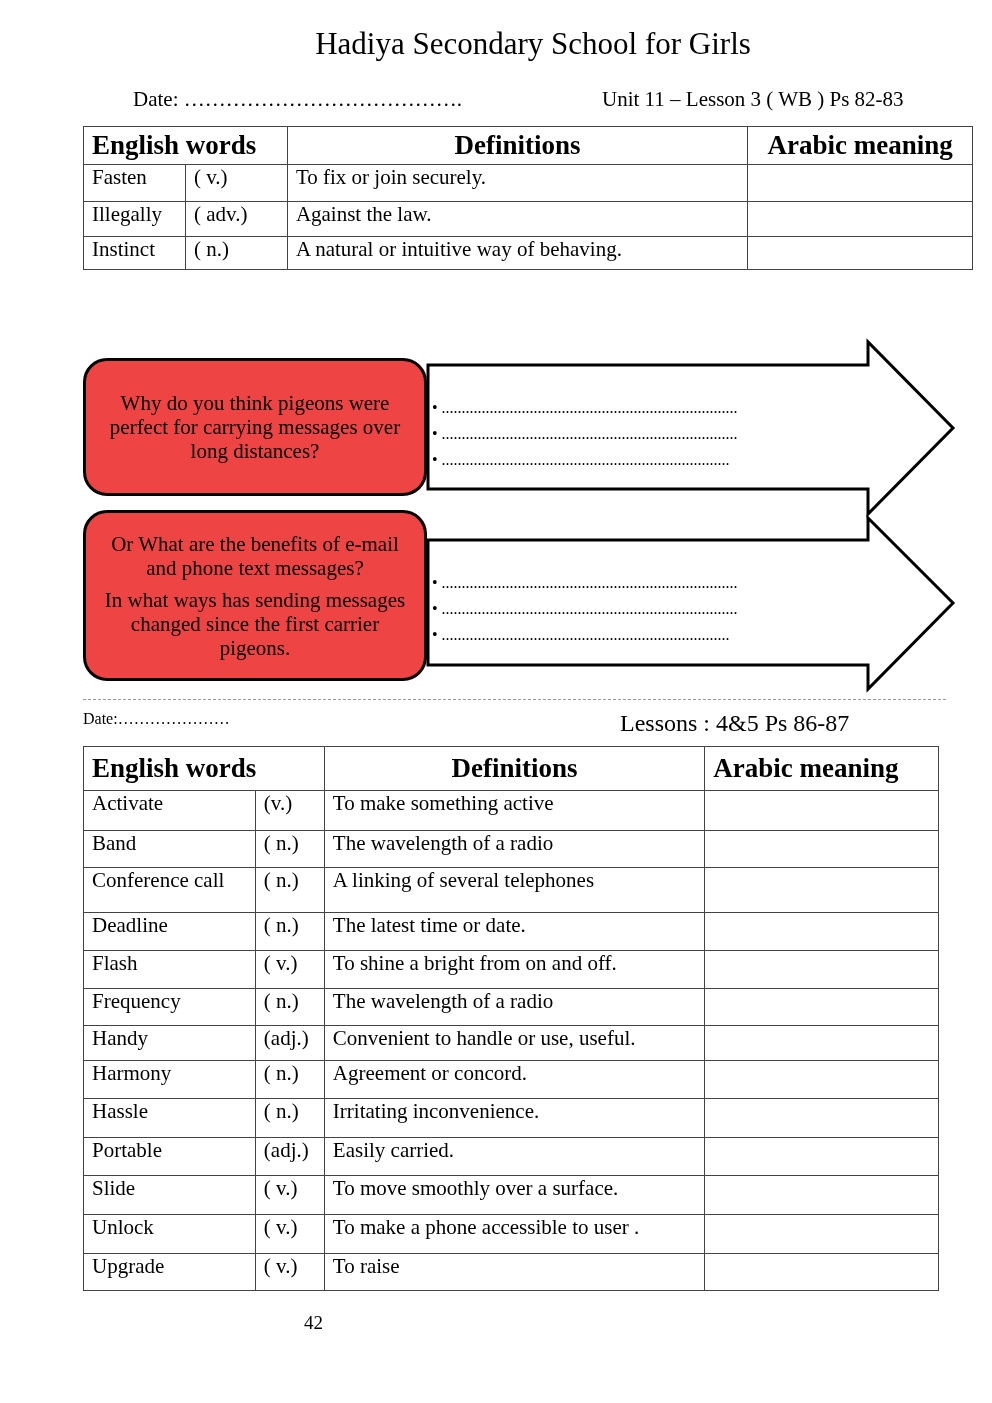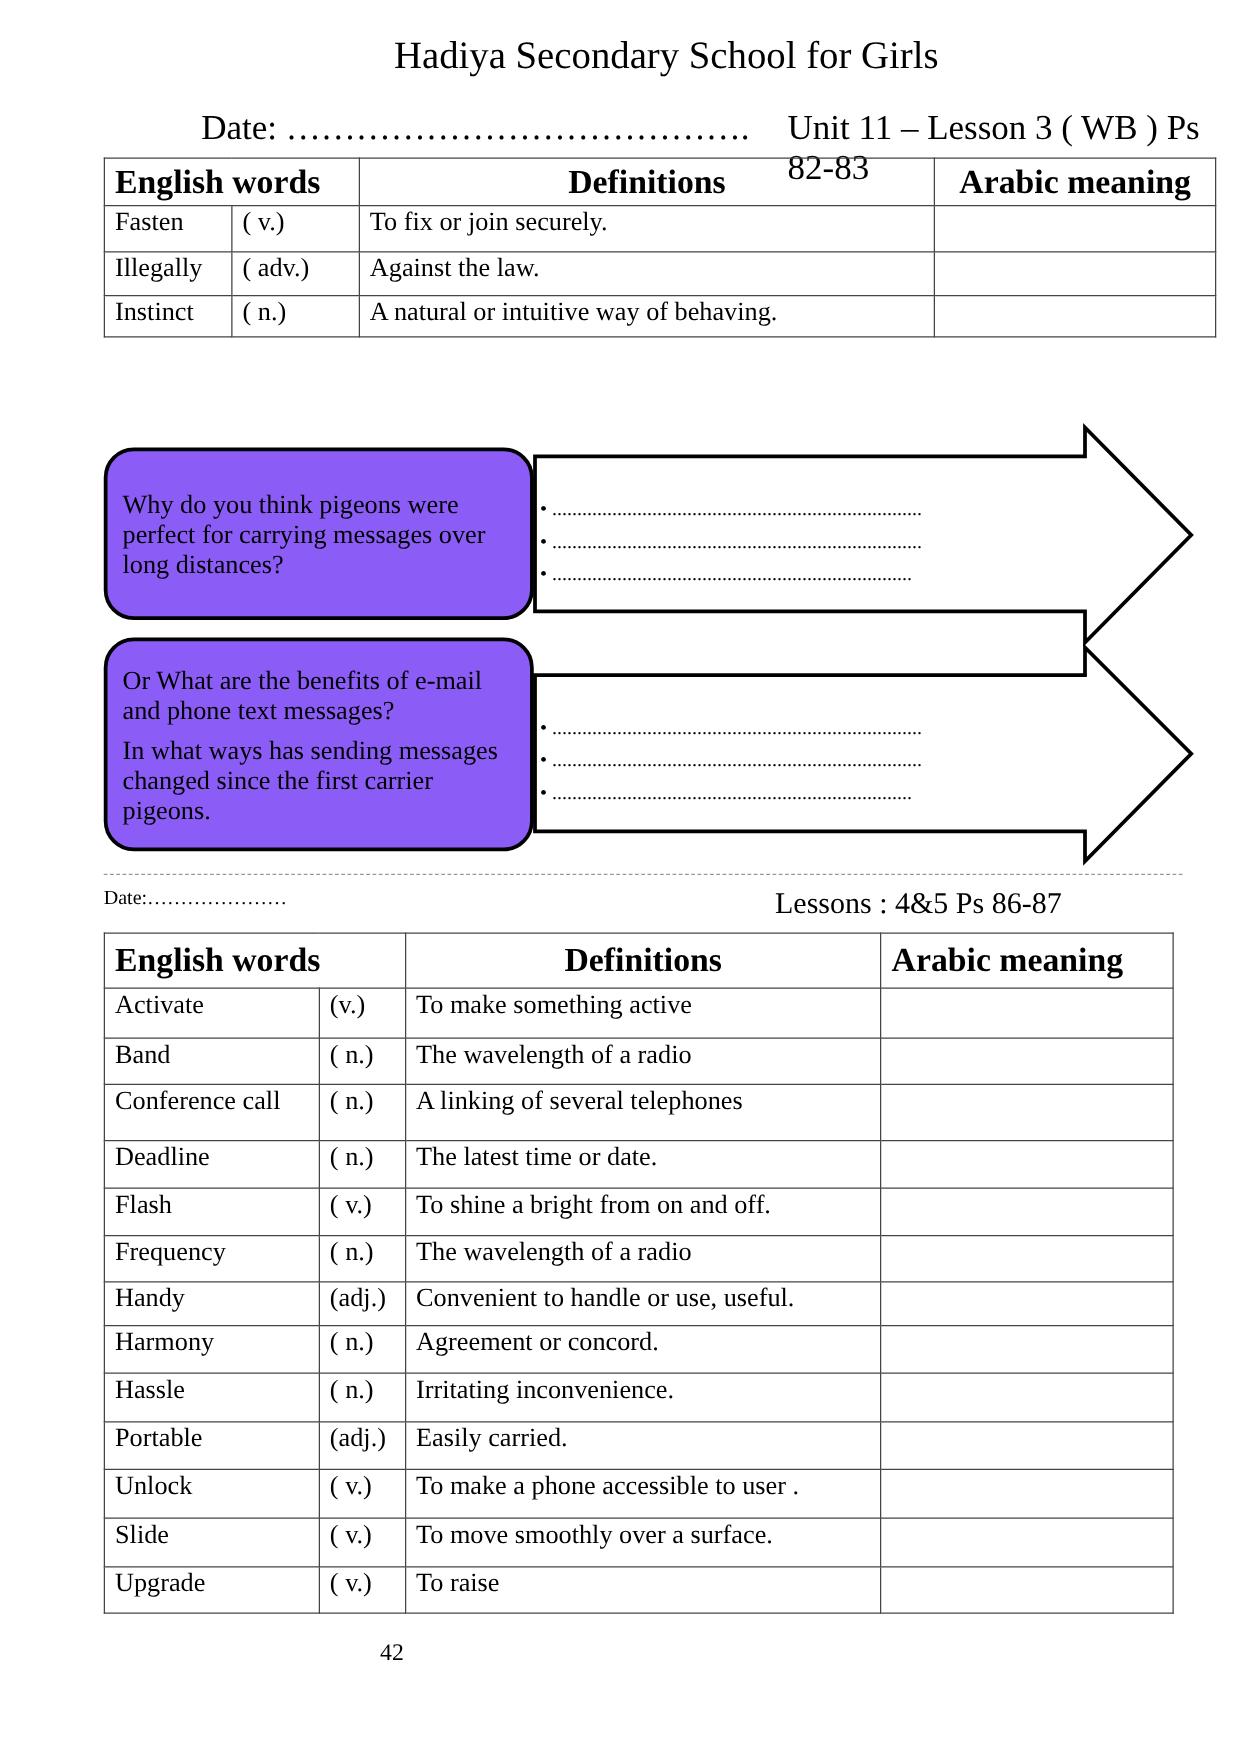"Date: …………………………………." .meta { font-size: 28px -> 21px; margin-left: 28px -> none }
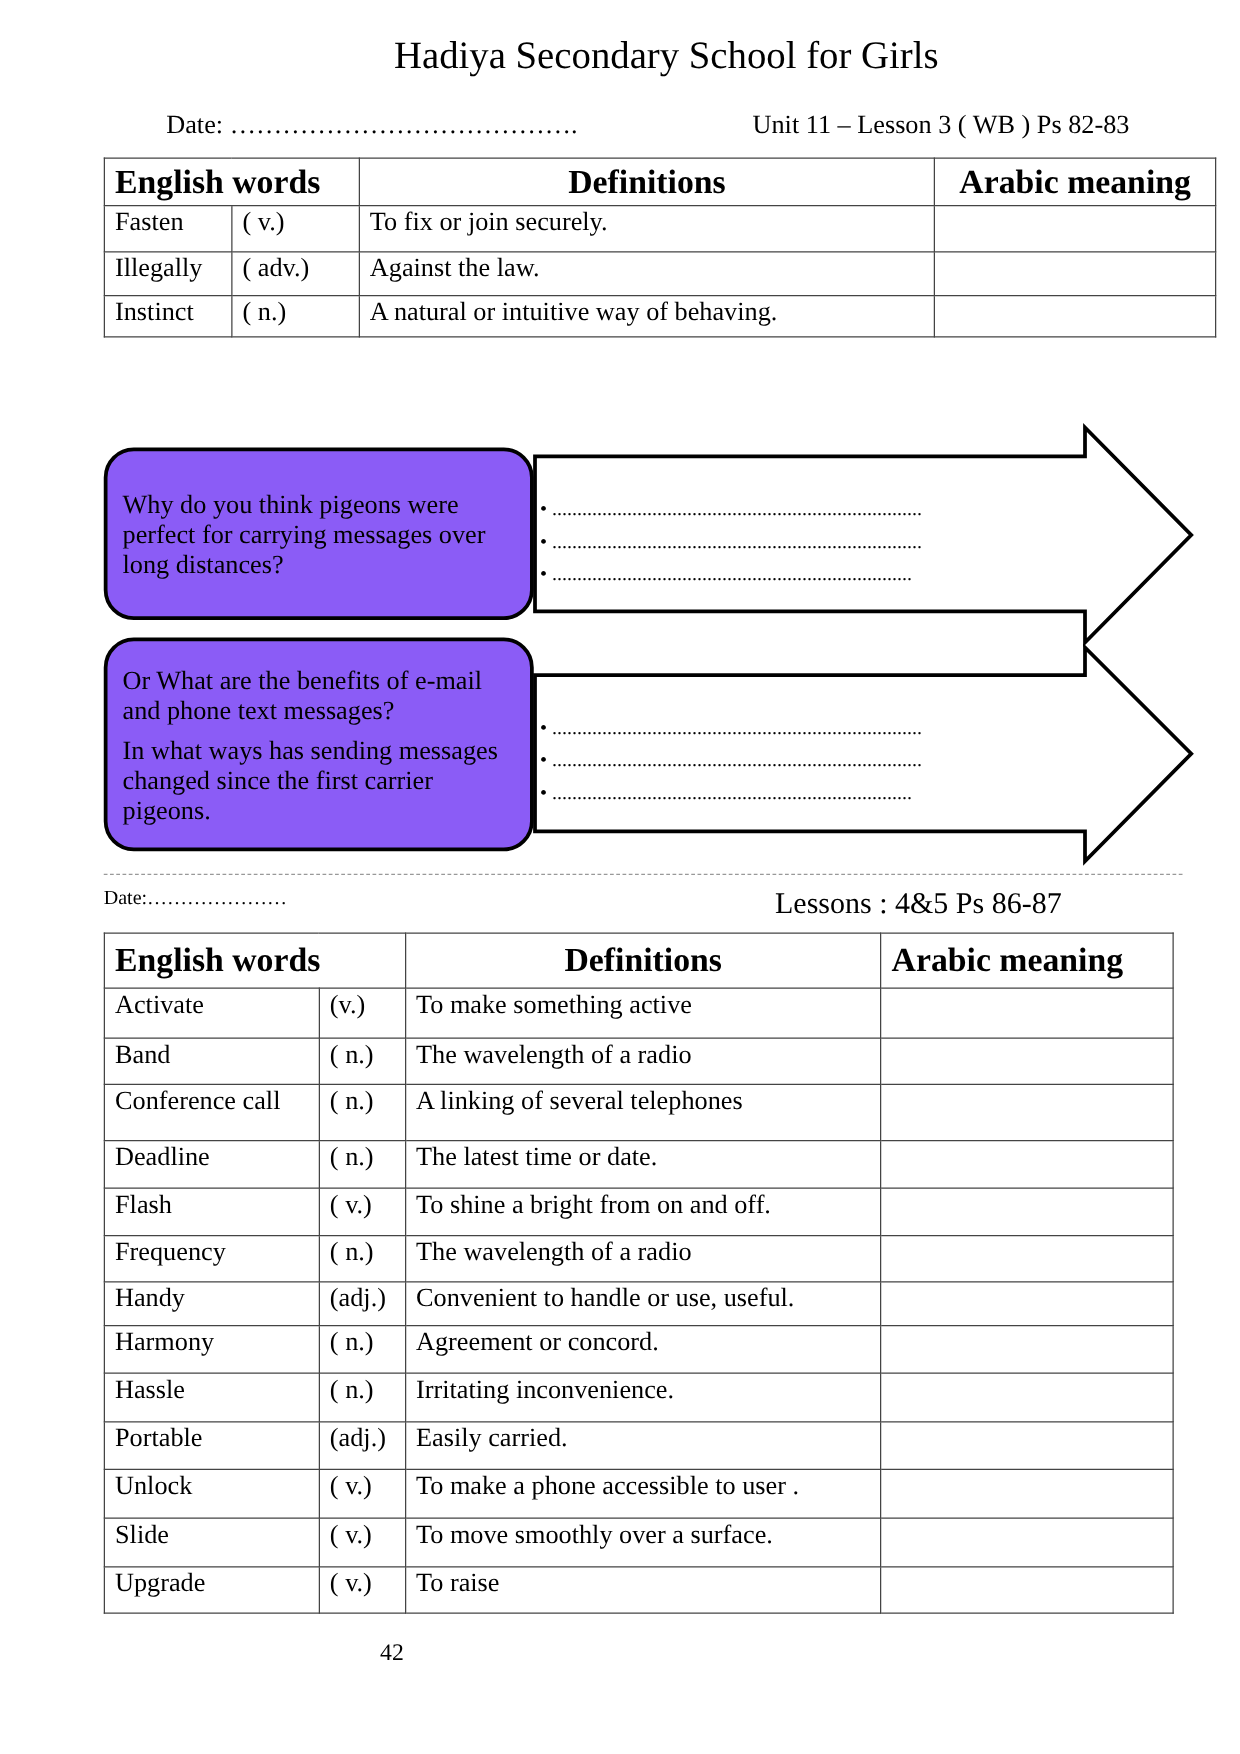"Why do you think pigeons" .qbox { background: #8b5cf6 -> #ef4444; text-align: left -> center }
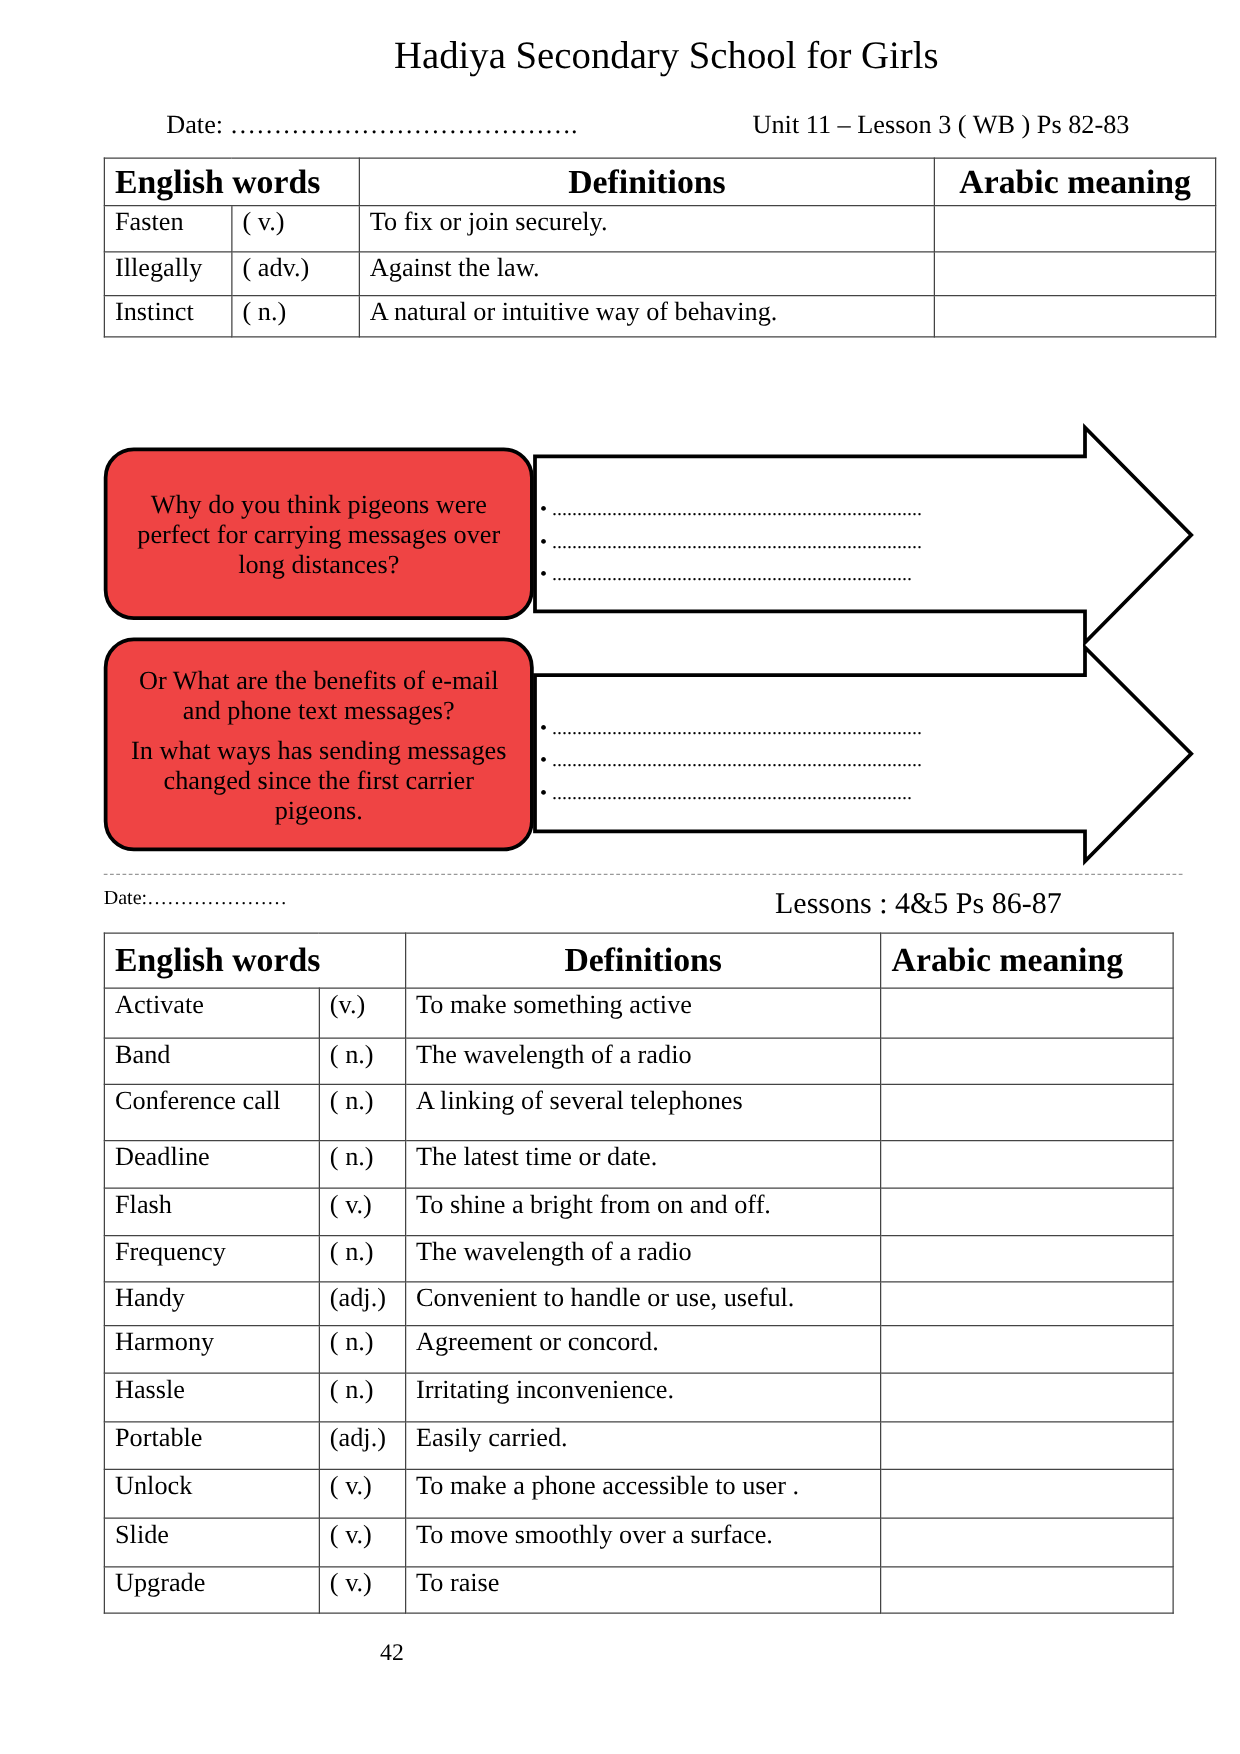"Unlock" tr { order: before "Slide" -> after "Slide" }
